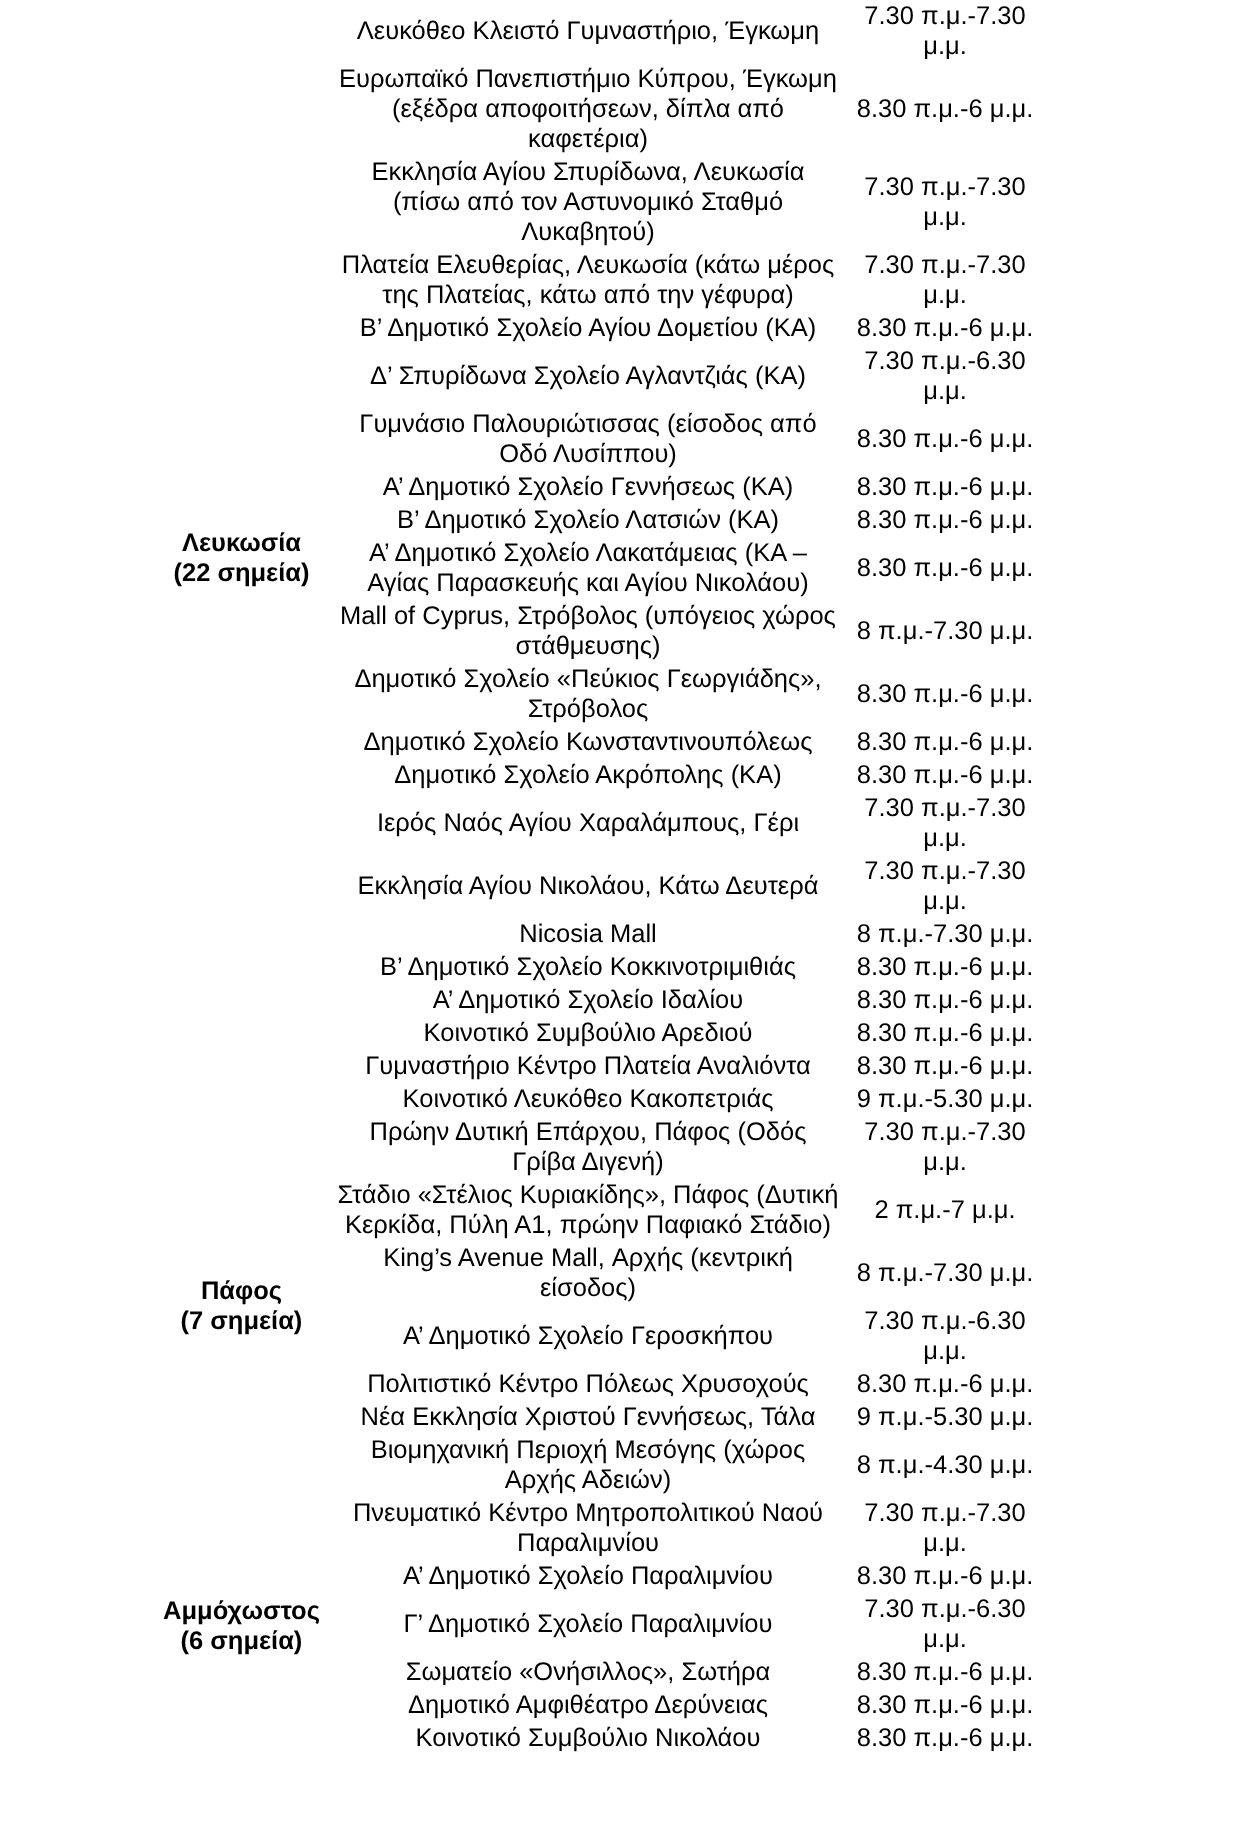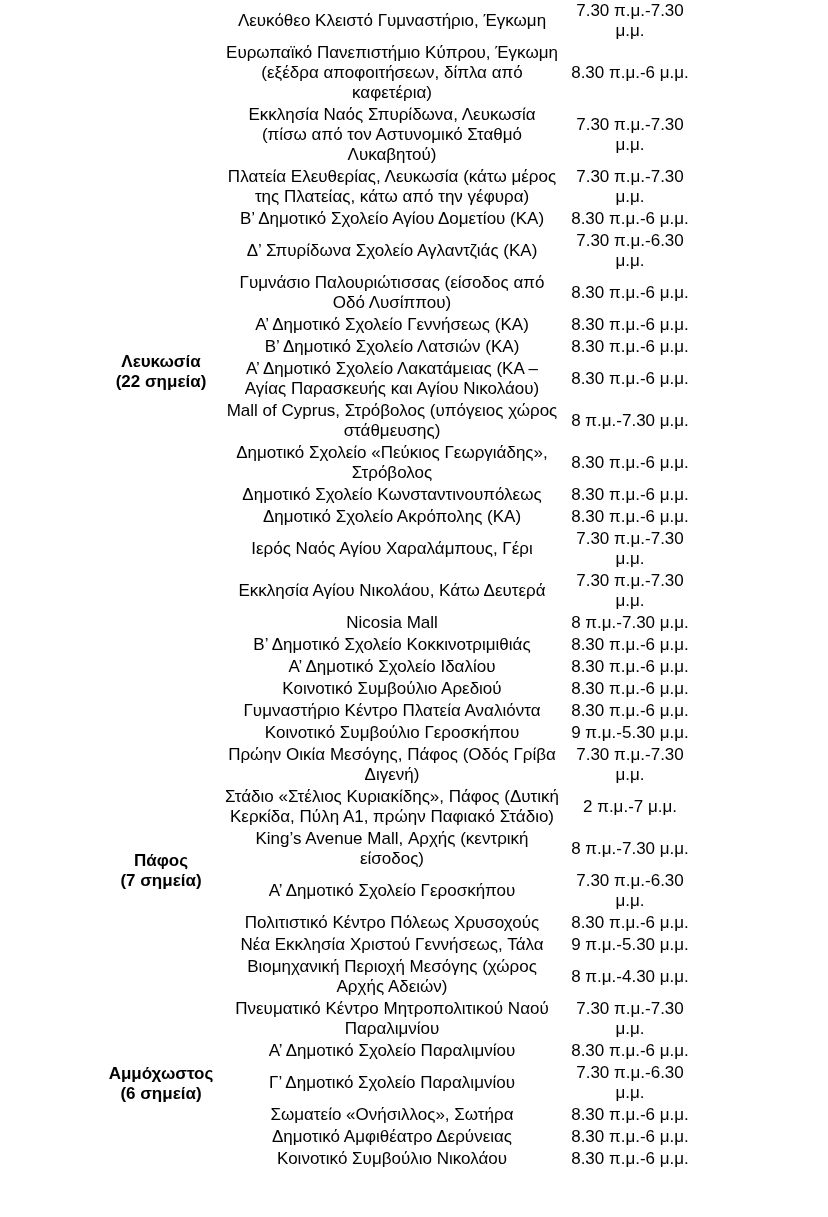"Εκκλησία Ναός Σπυρίδωνα, Λευκωσία (πίσω" td.location-cell { text: Ναός -> Αγίου }
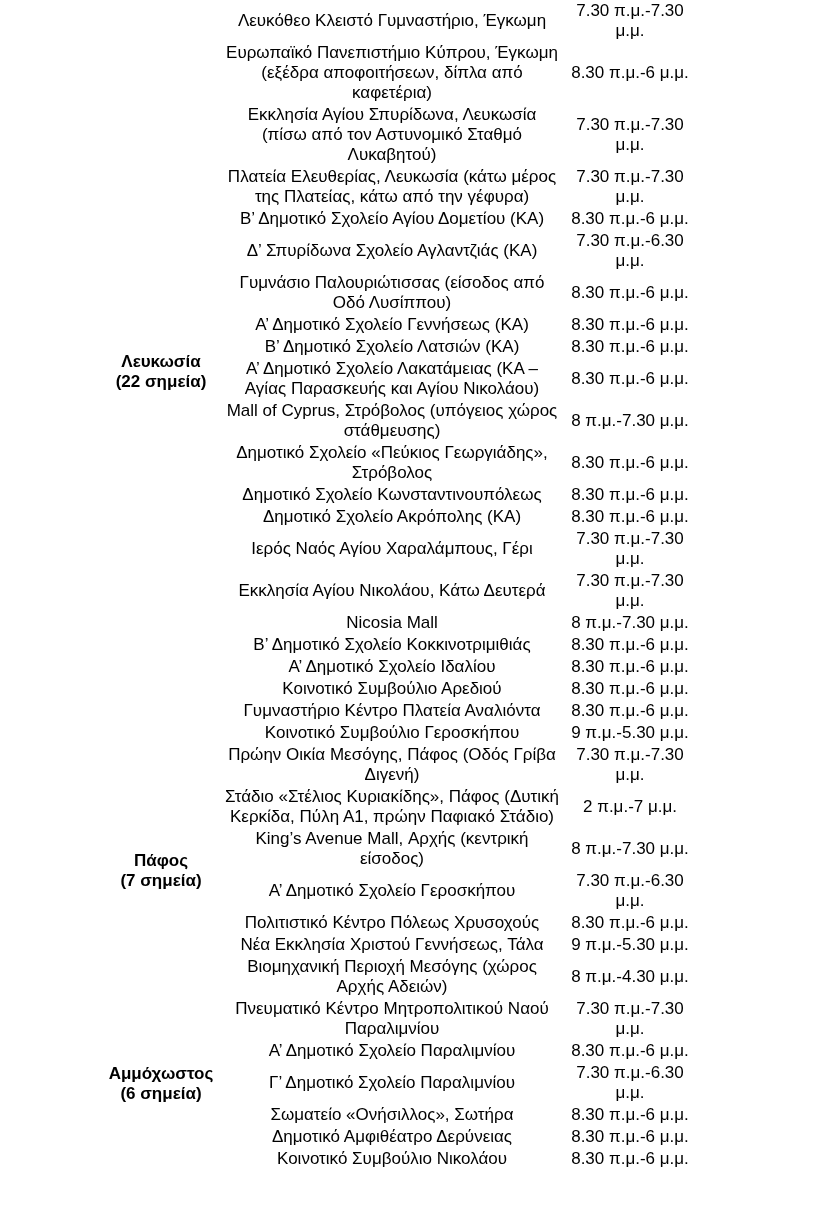"Κοινοτικό Συμβούλιο Γεροσκήπου" td.location-cell { text: Συμβούλιο Γεροσκήπου -> Λευκόθεο Κακοπετριάς }
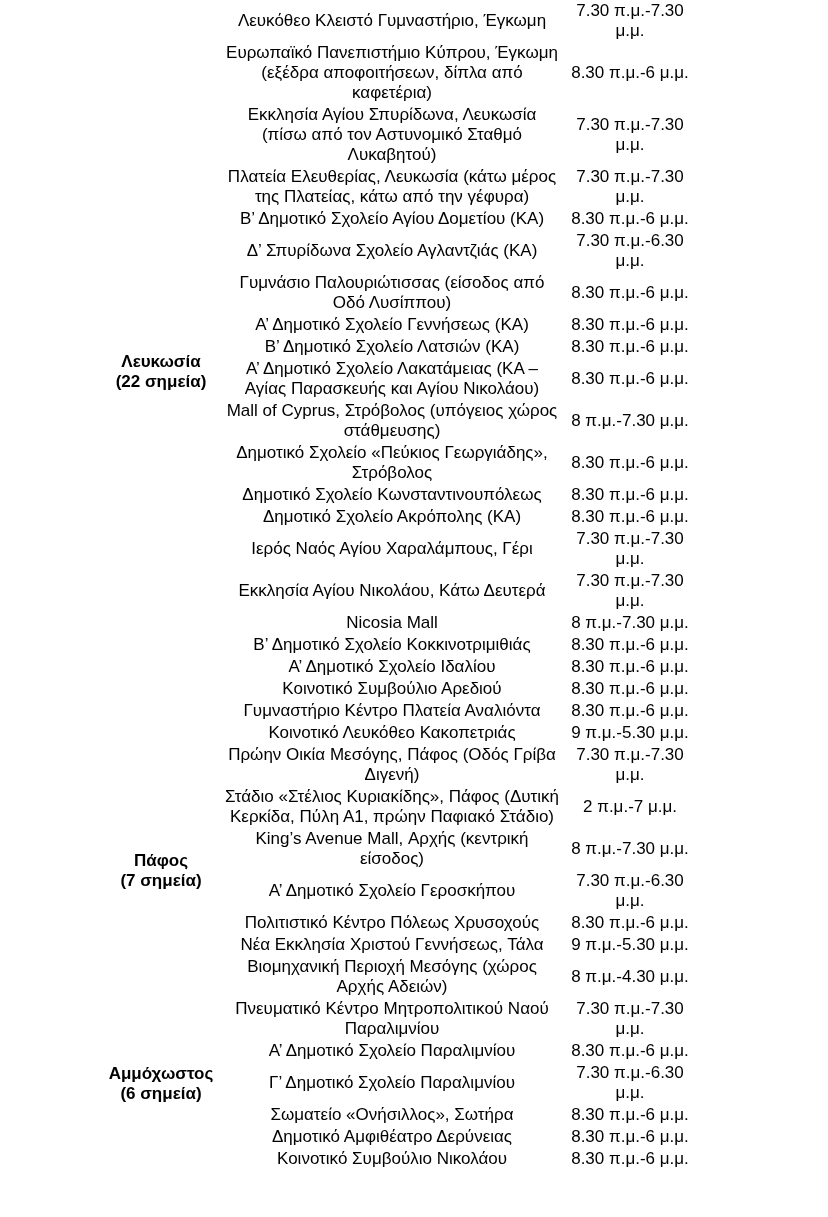"Πρώην Οικία Μεσόγης, Πάφος (Οδός" td.location-cell { text: Οικία Μεσόγης -> Δυτική Επάρχου }
